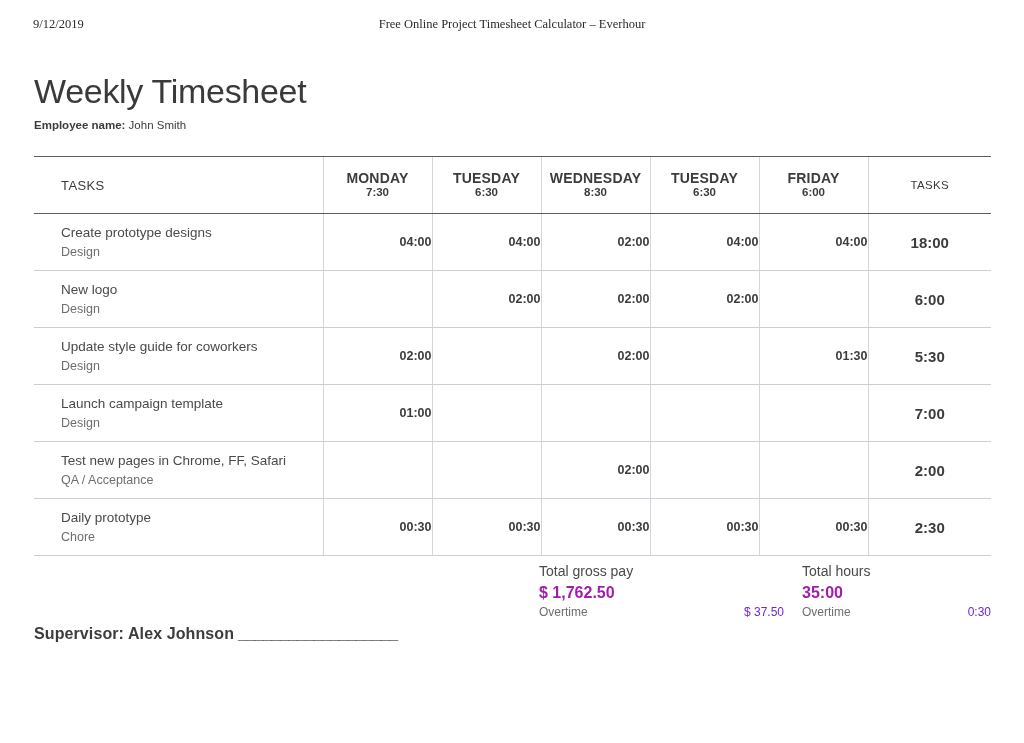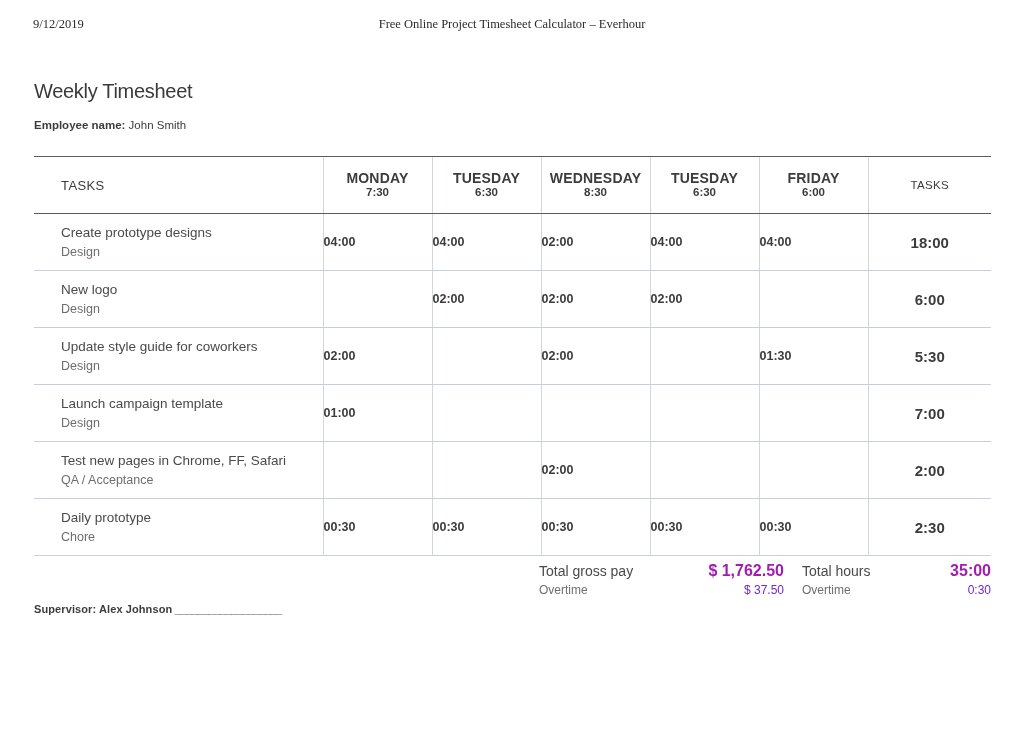"Weekly Timesheet" .doc-title { font-size: 20px -> 34px }
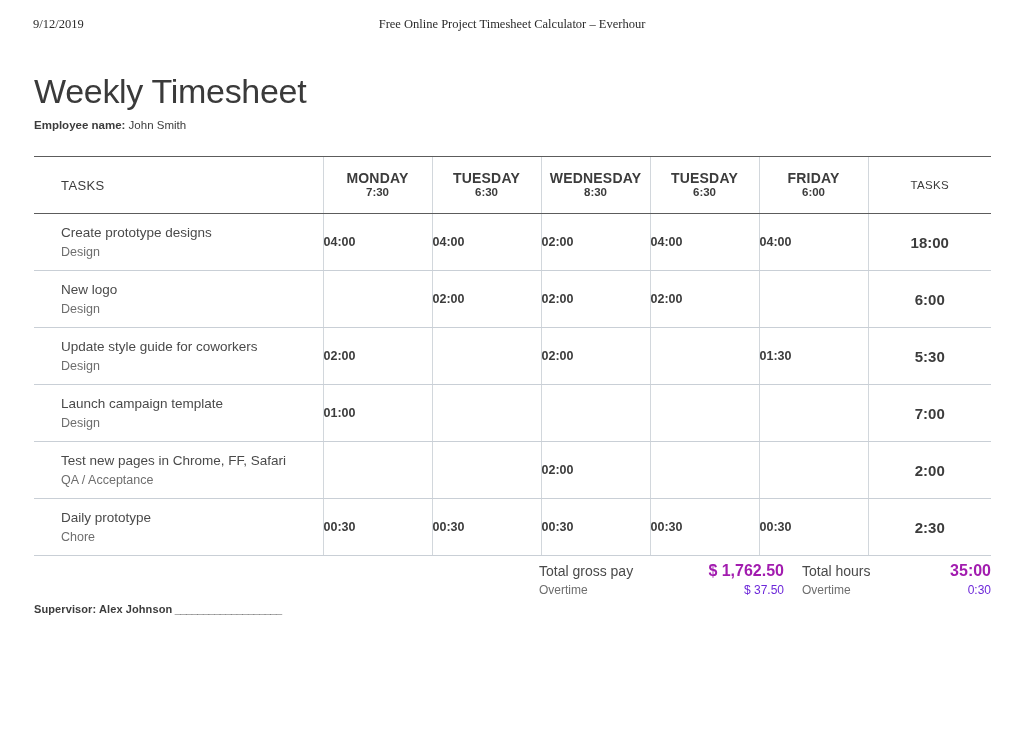"04:00" .cell-time { text-align: left -> right }
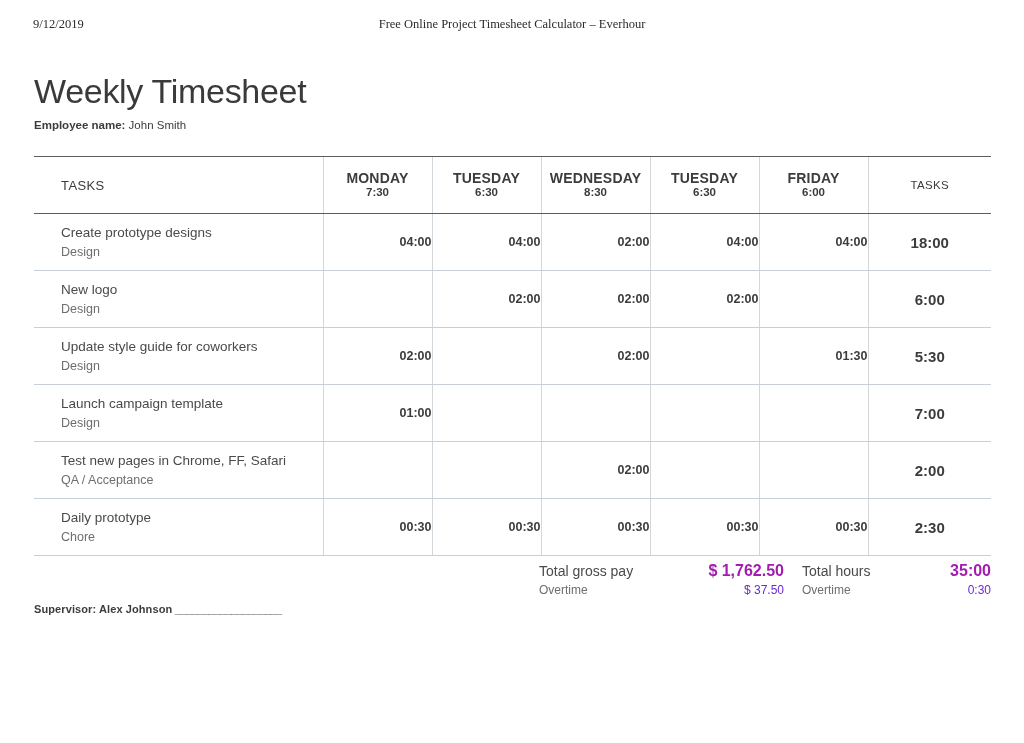"Total gross pay" .sum-row.main { flex-direction: none -> column }
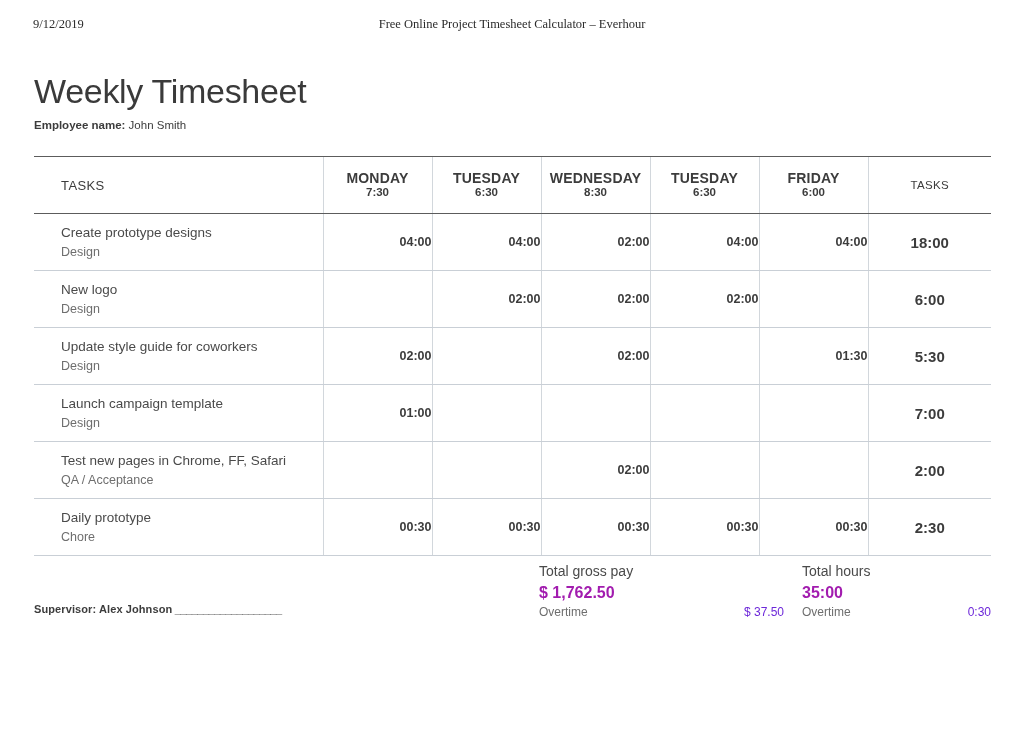"Supervisor: Alex Johnson" .supervisor { font-size: 11px -> 16px; top: 603px -> 625px }
